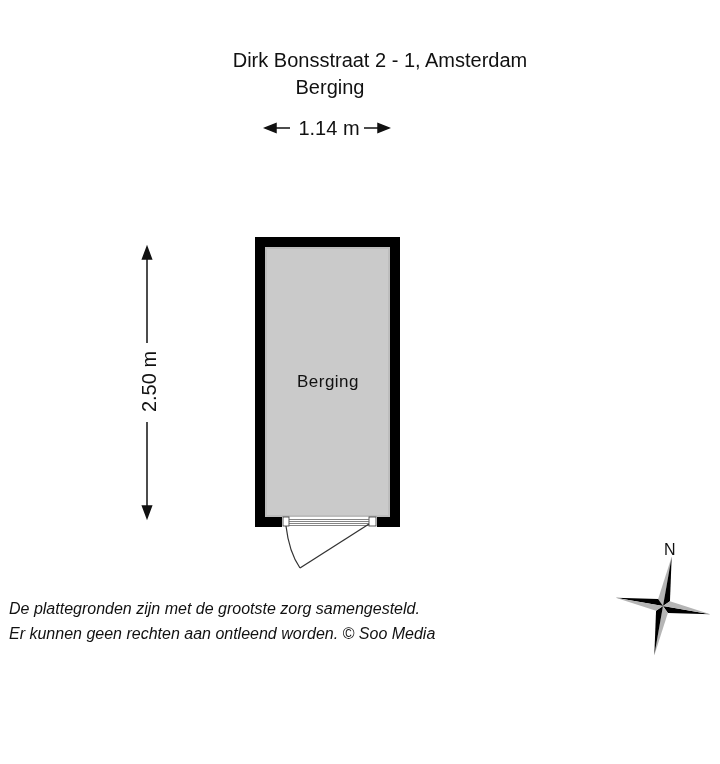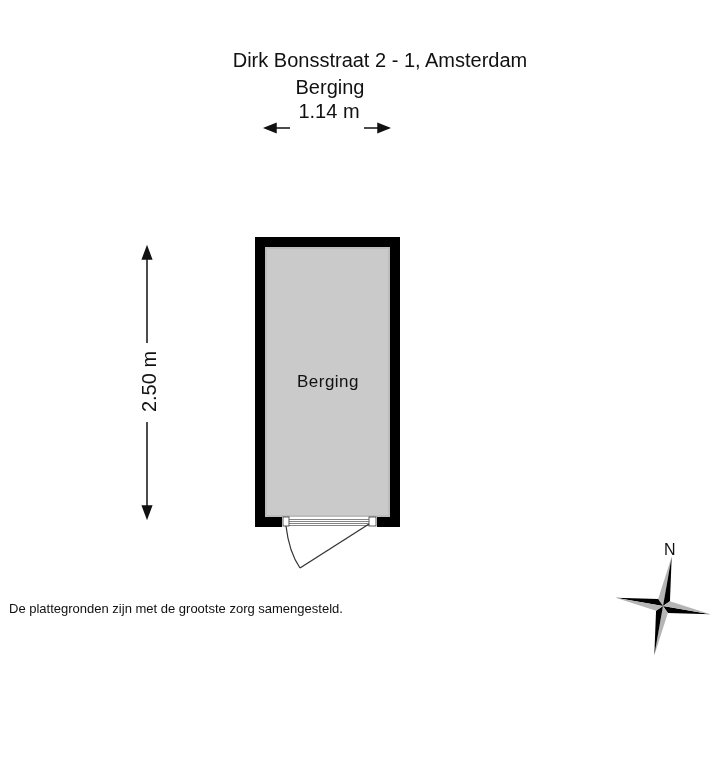"1.14 m" .hdim { top: 100px -> 117px }
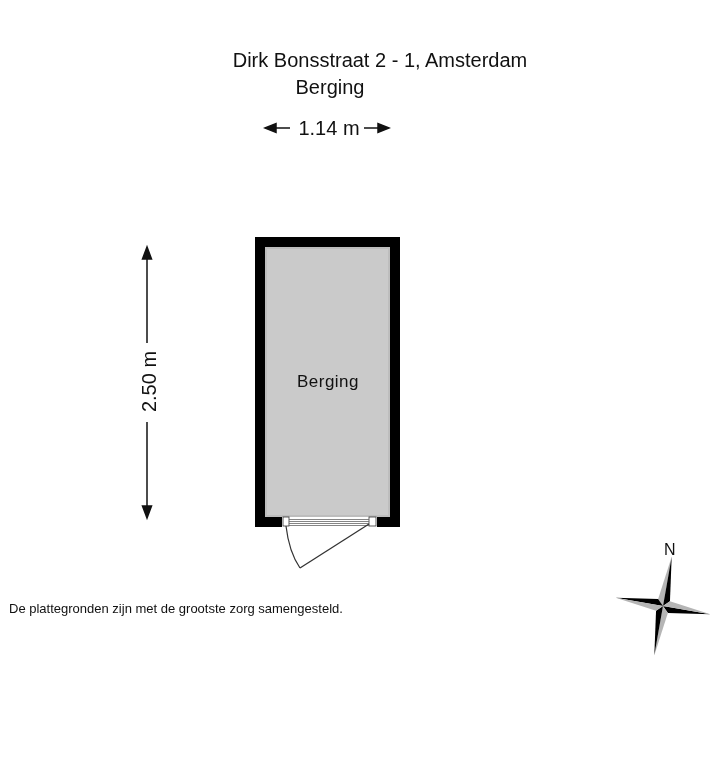"De plattegronden zijn met de" .disclaimer { font-size: 13px -> 16px; font-style: none -> italic }
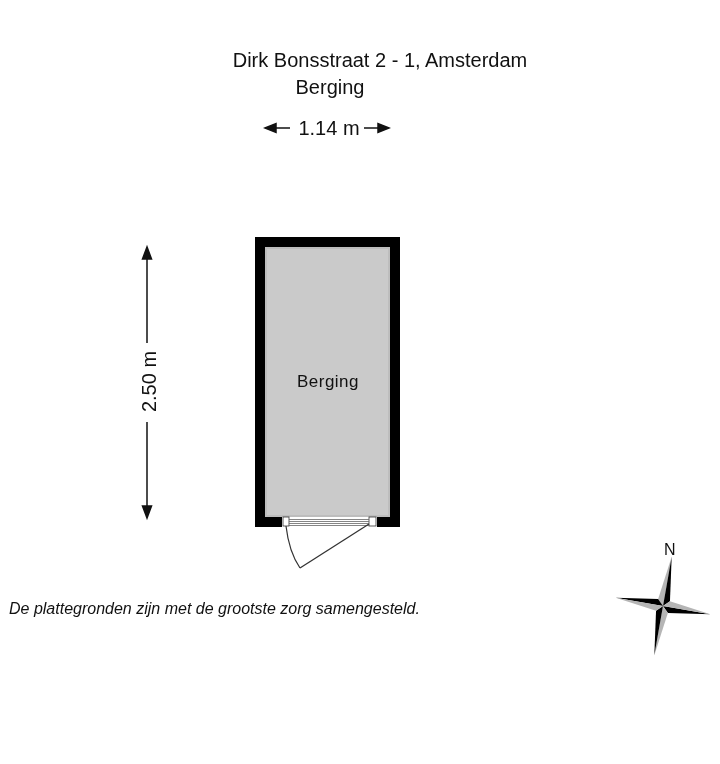"Er kunnen geen rechten aan" div { html: none -> <div>Er kunnen geen rechten aan ontleend worden. © Soo Media</div> }
